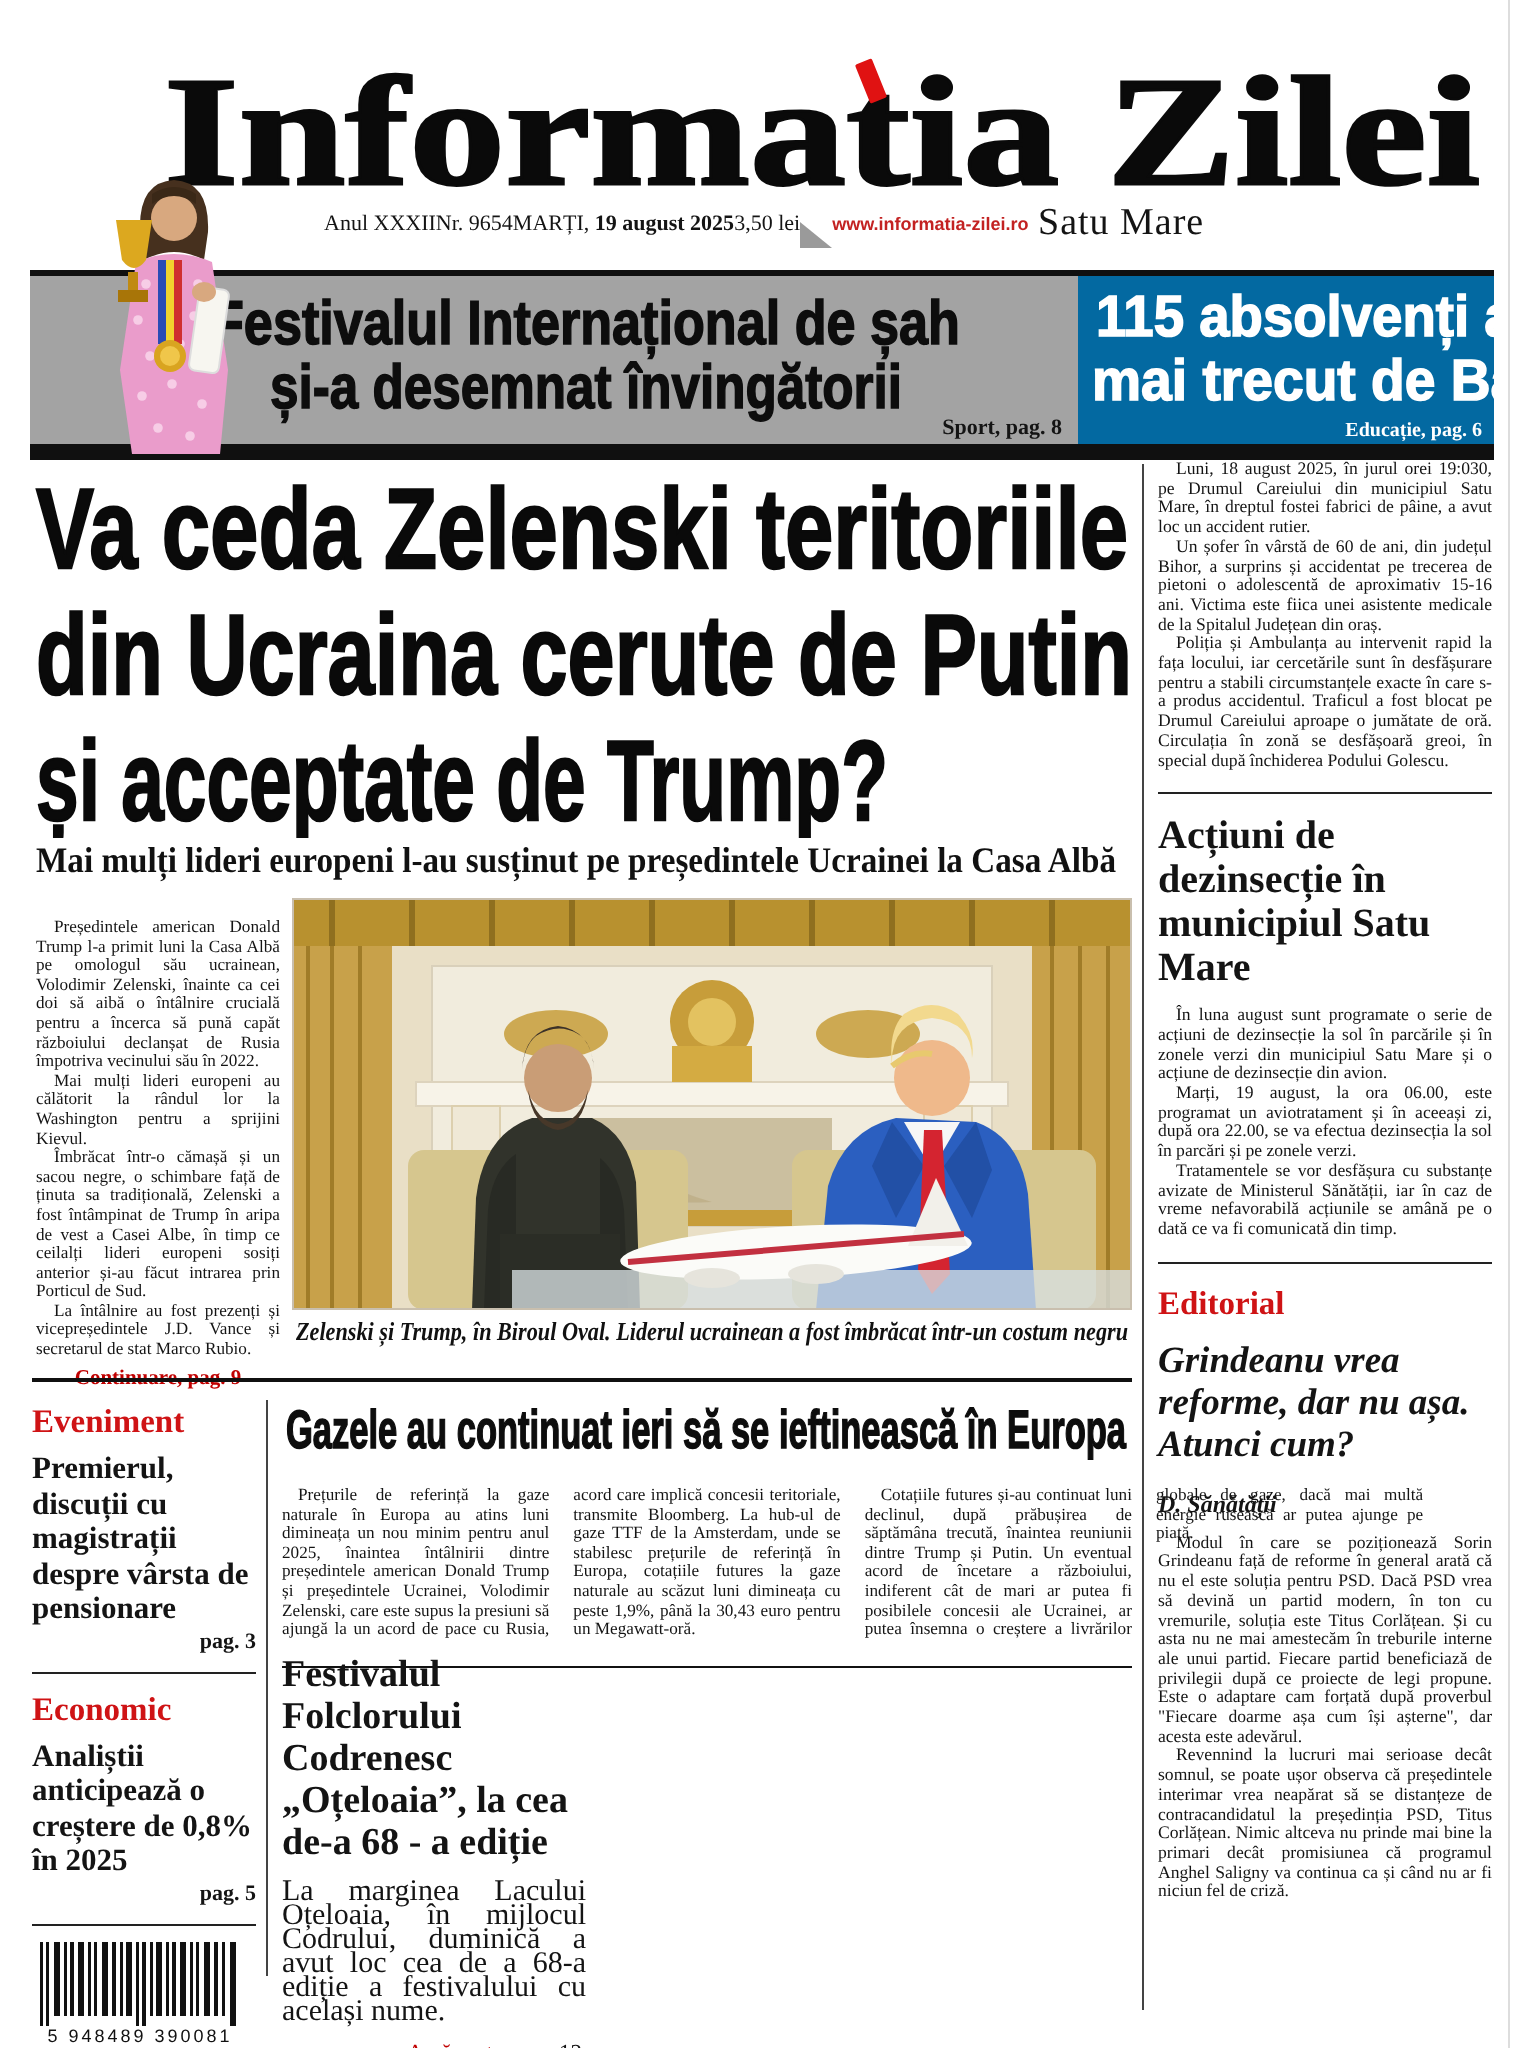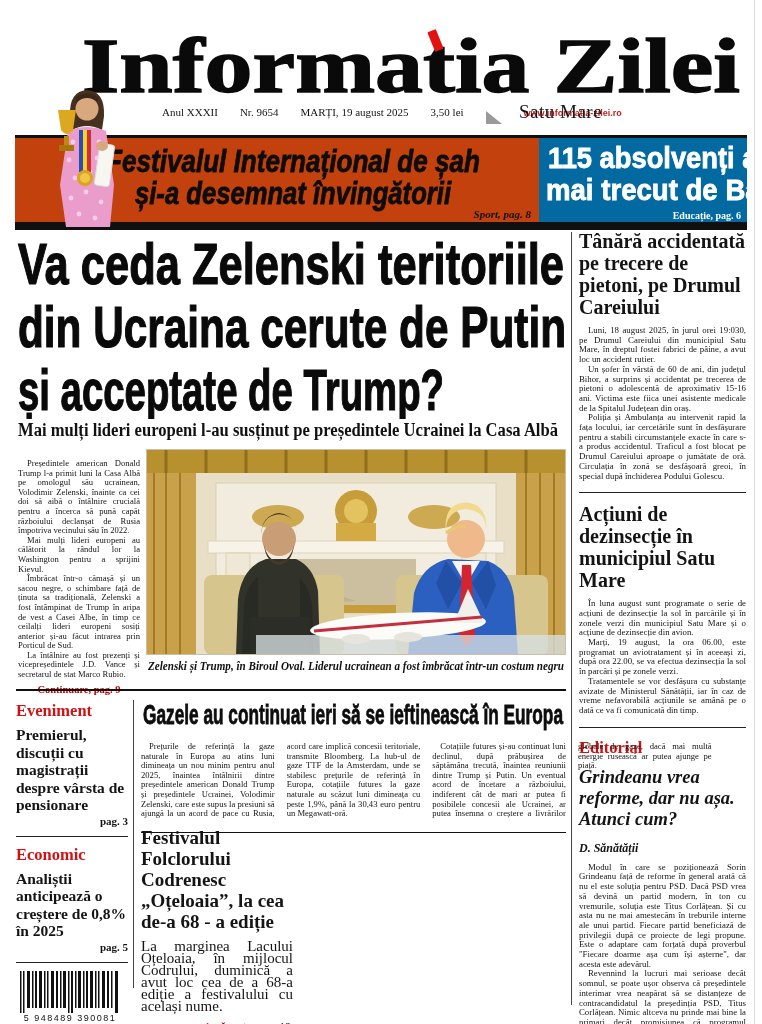"Anul XXXII" .dateline { gap: 22px -> none }
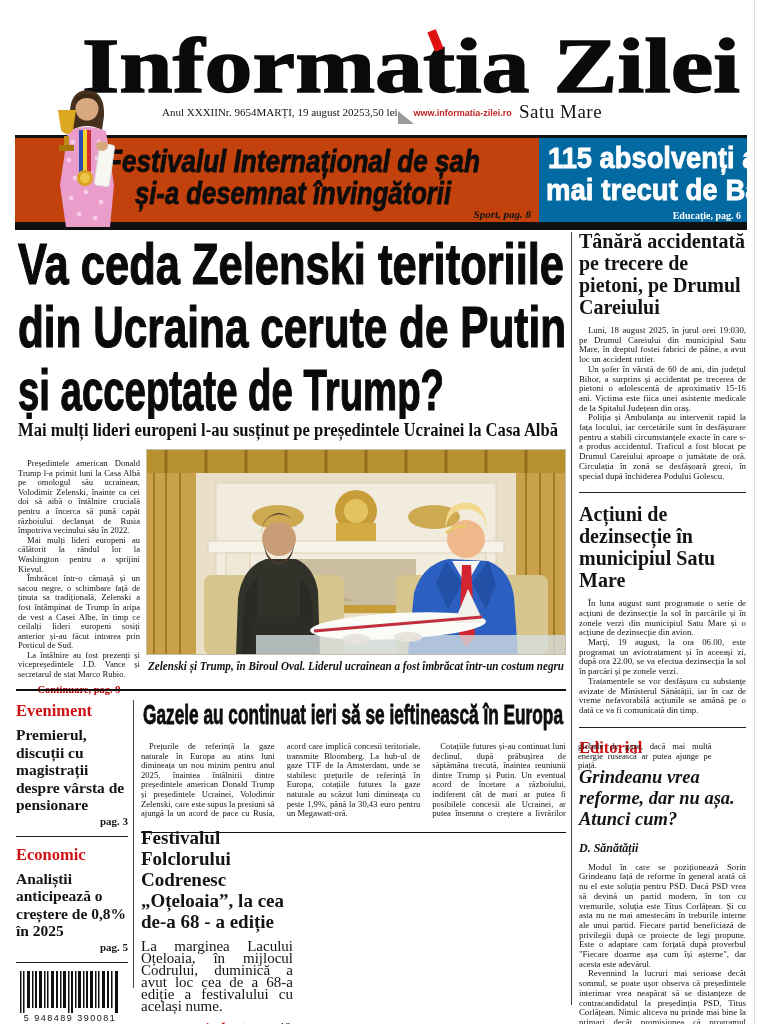"19 august 2025" .dateline .bold { font-weight: normal -> bold }
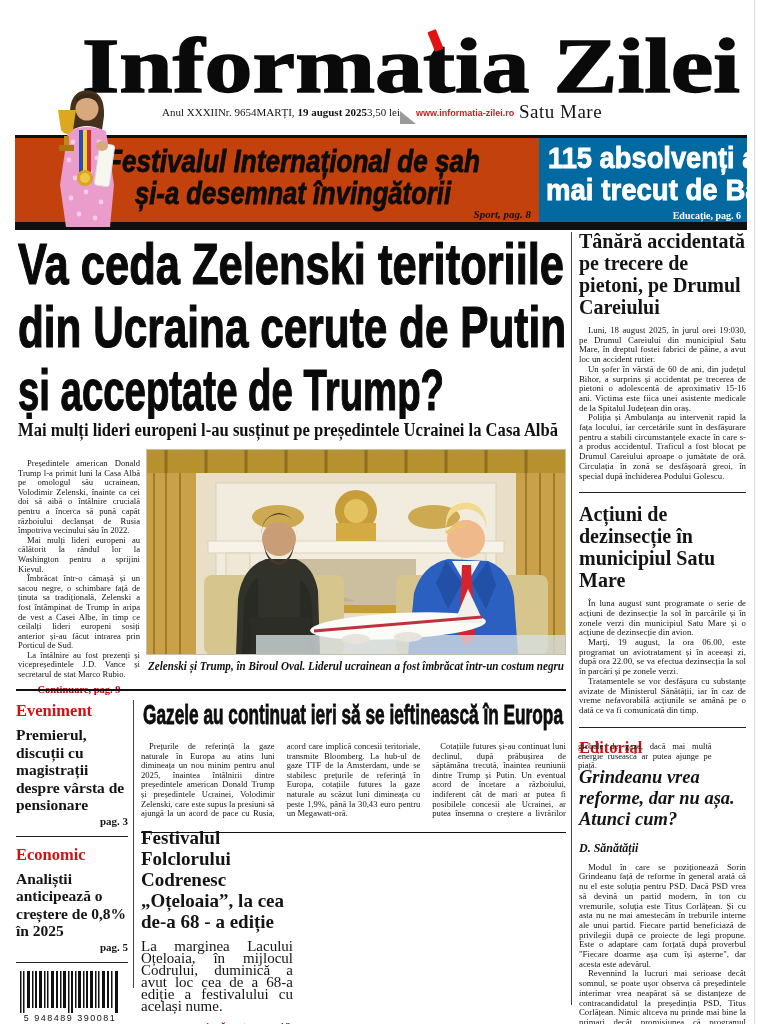"Festivalul Internațional de șah" .promo-left { background: #c2410c -> #a3a3a3; font-style: italic -> none }
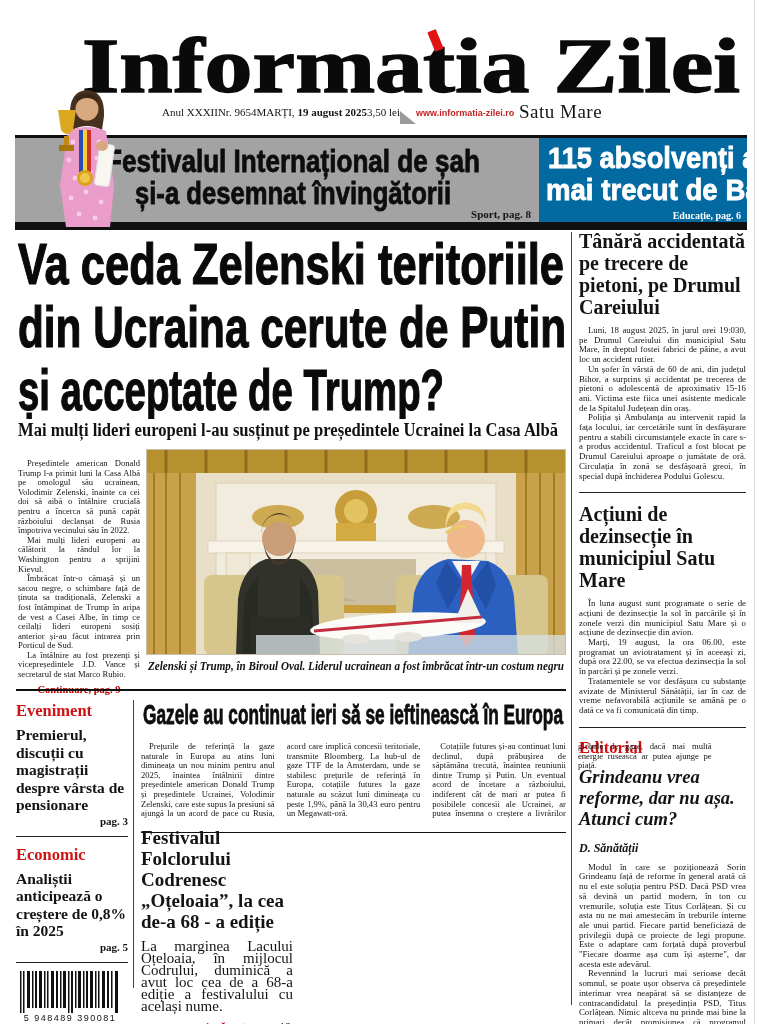"Tânără accidentată pe trecere de" h2.art-title { html: <h2>Tânără accidentată pe trecere de pietoni, pe Drumul Careiului</h2> -> none }
